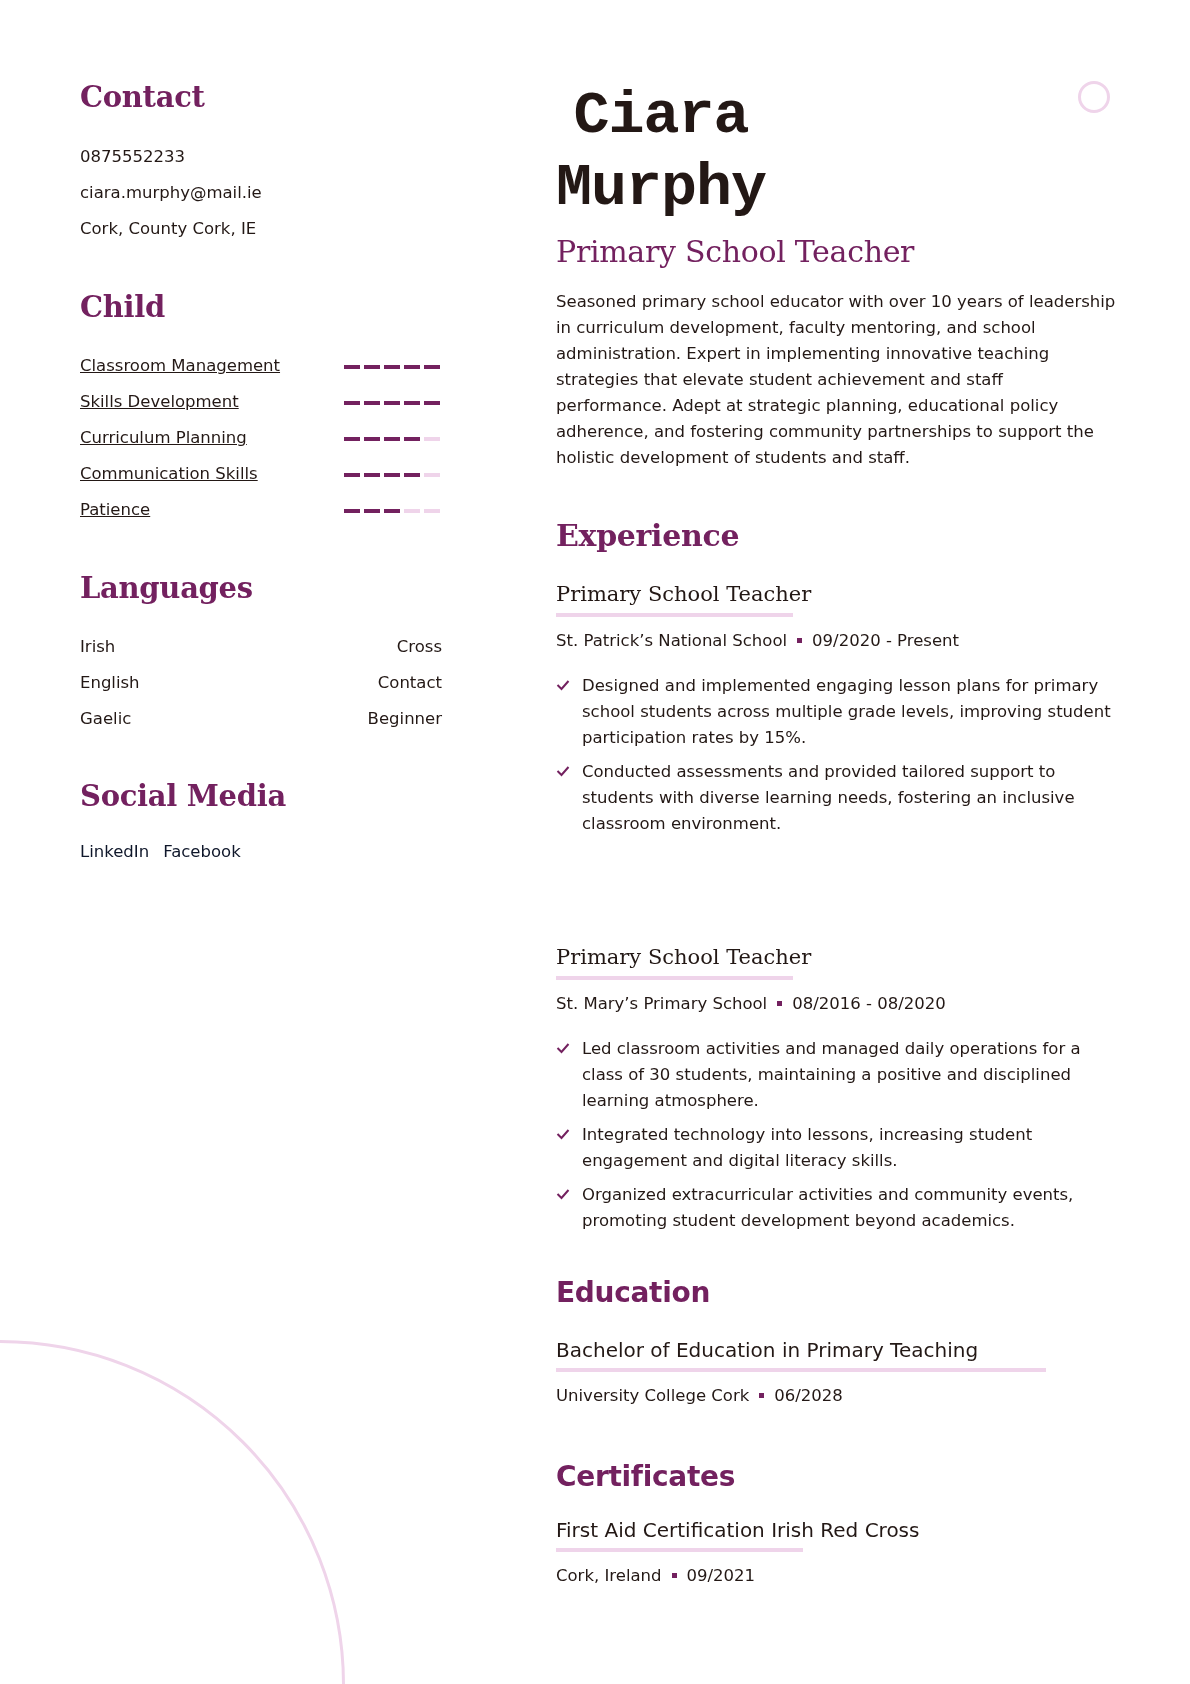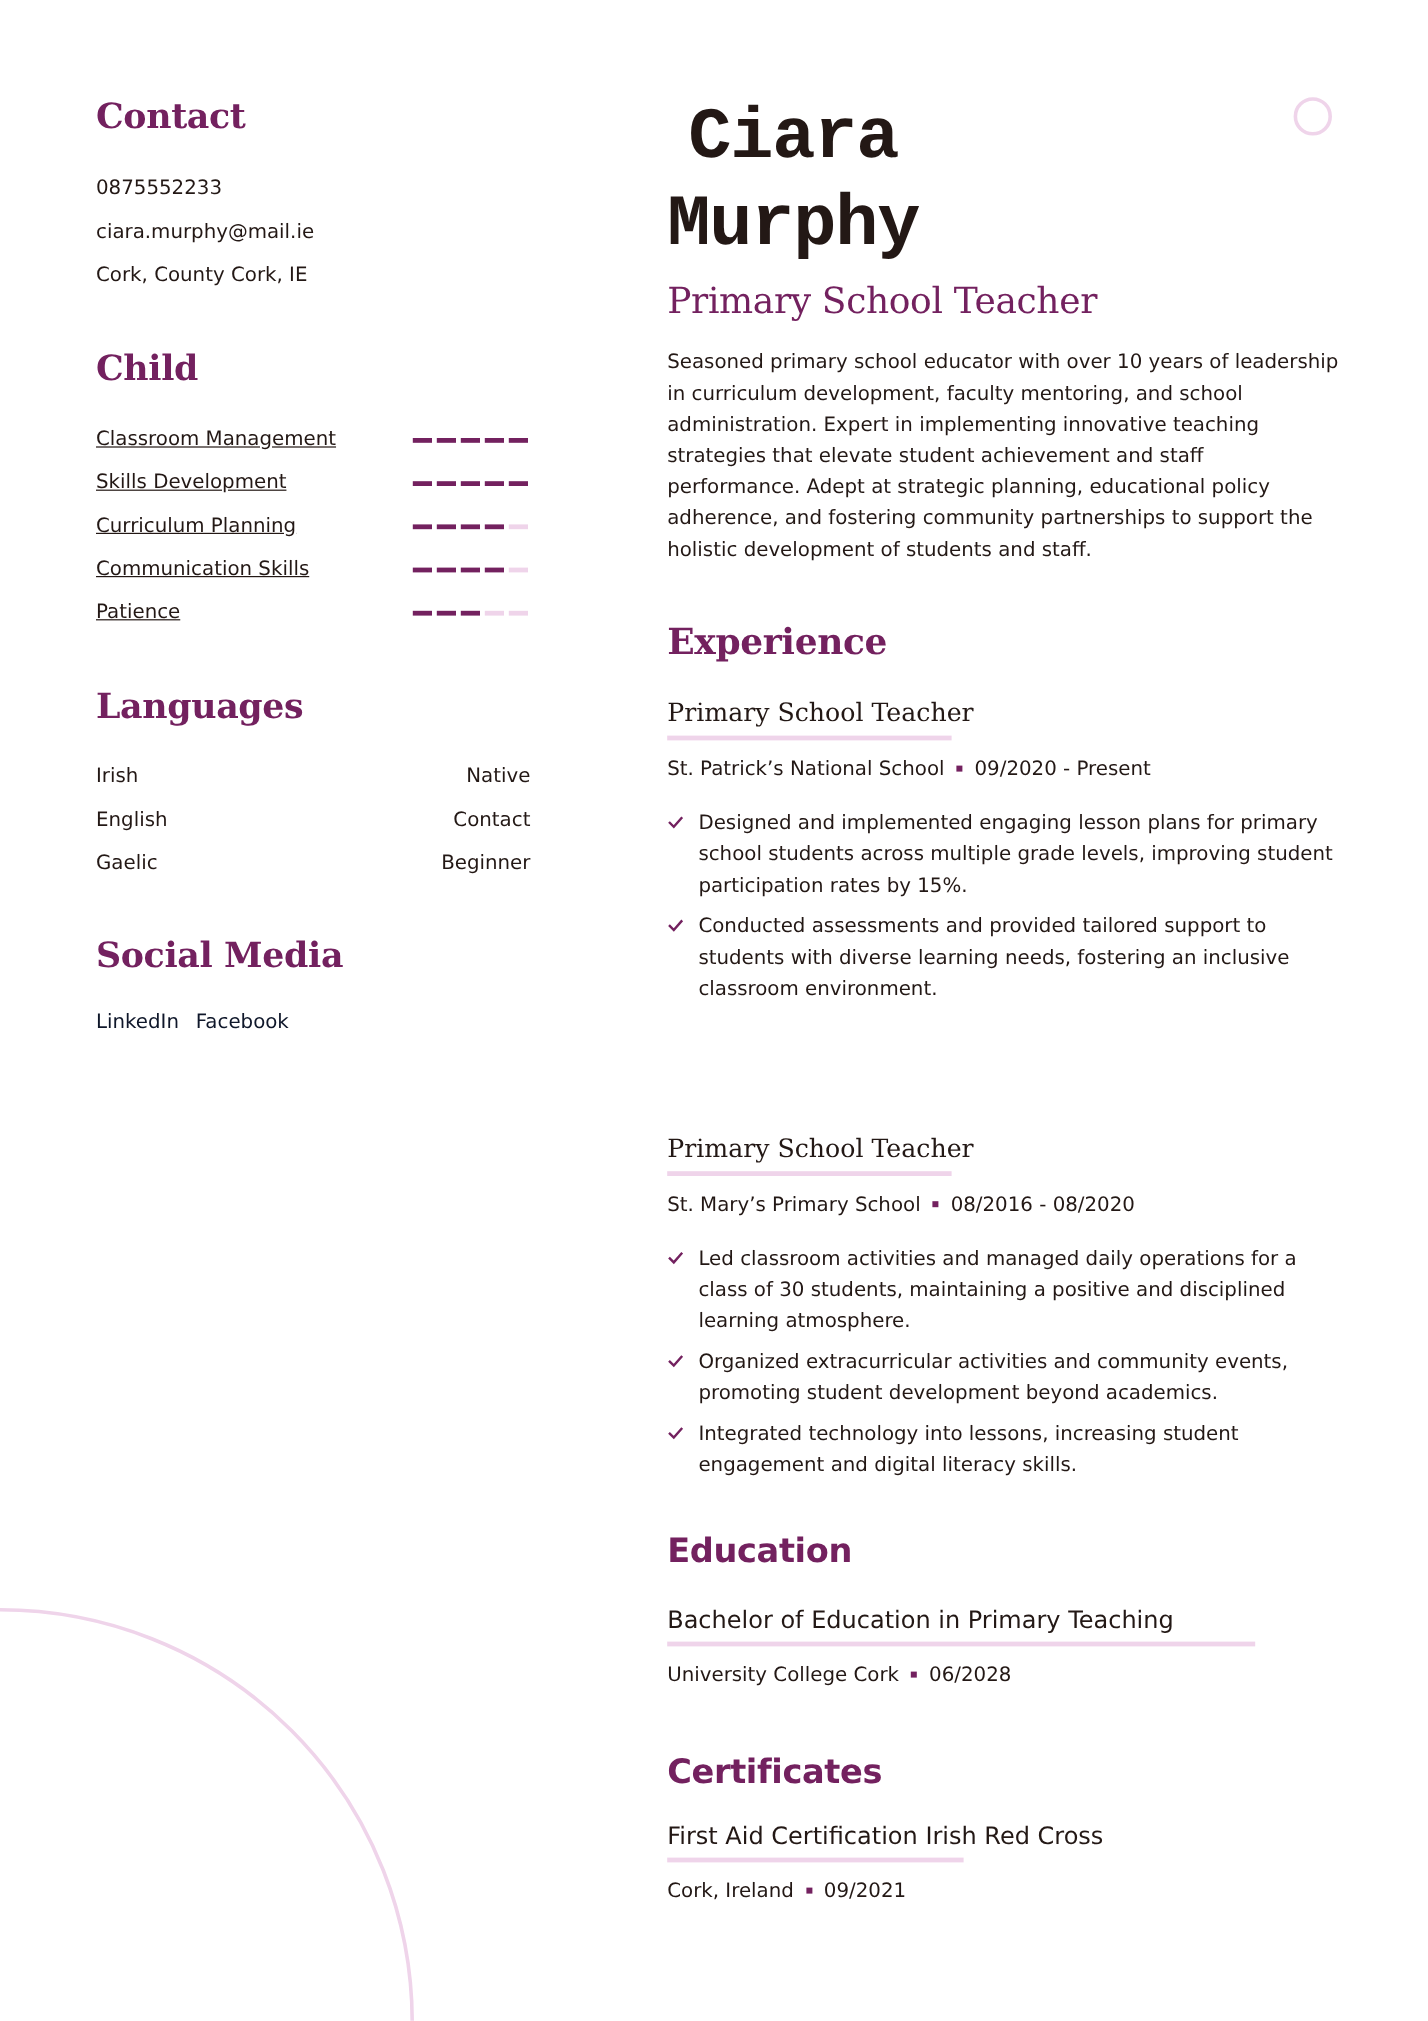"Native" span.lang-level { text: Native -> Cross }
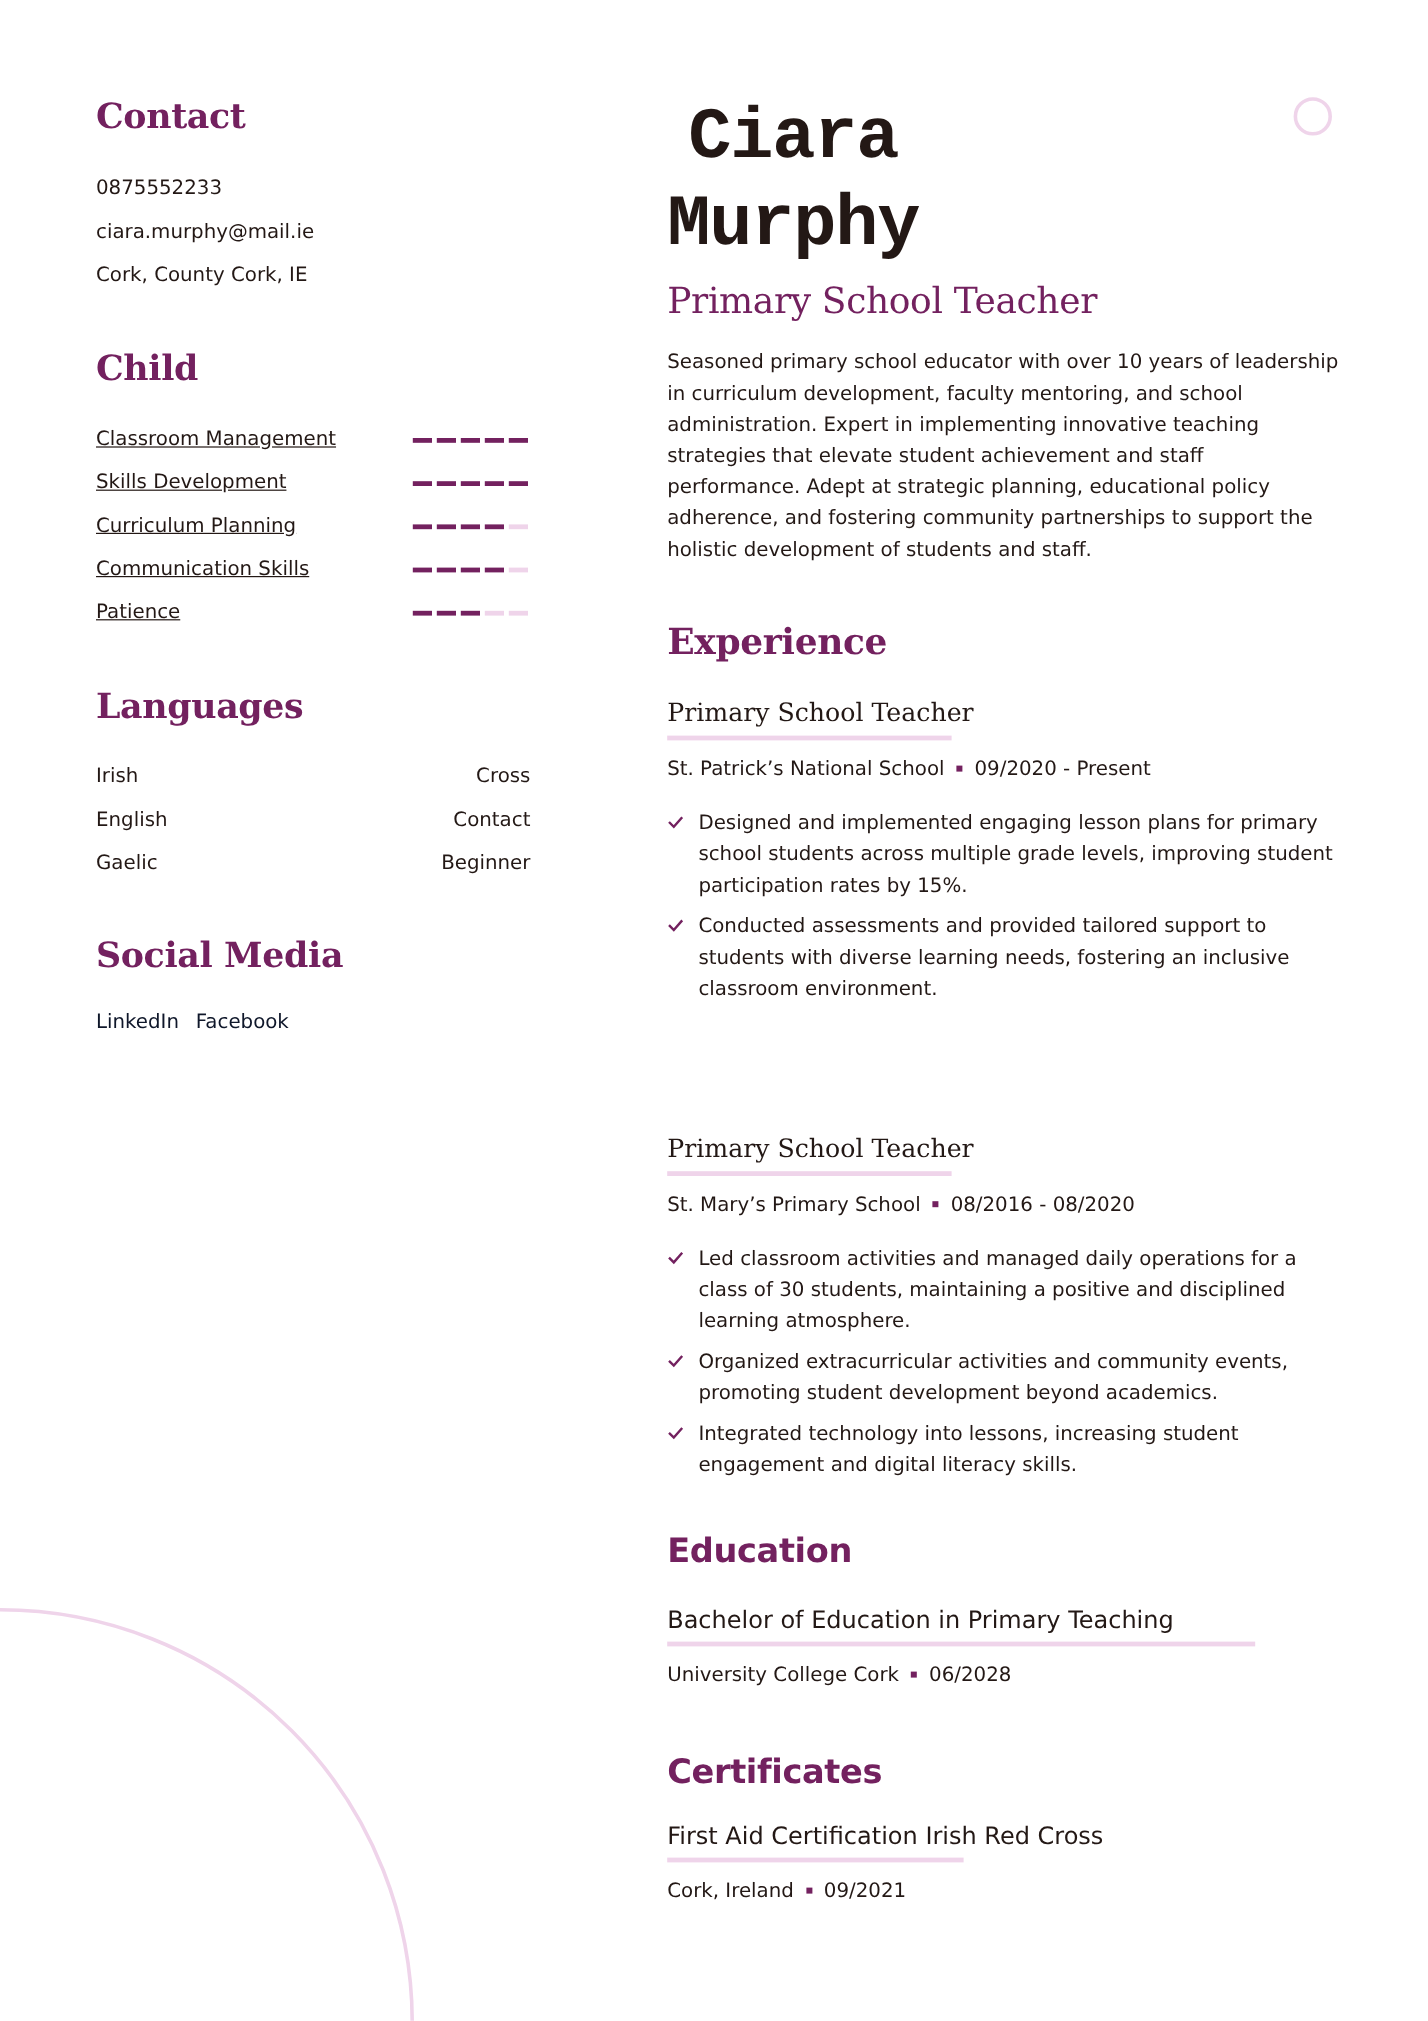"Organized extracurricular activities and" li { order: before "Integrated technology into lessons," -> after "Integrated technology into lessons," }
